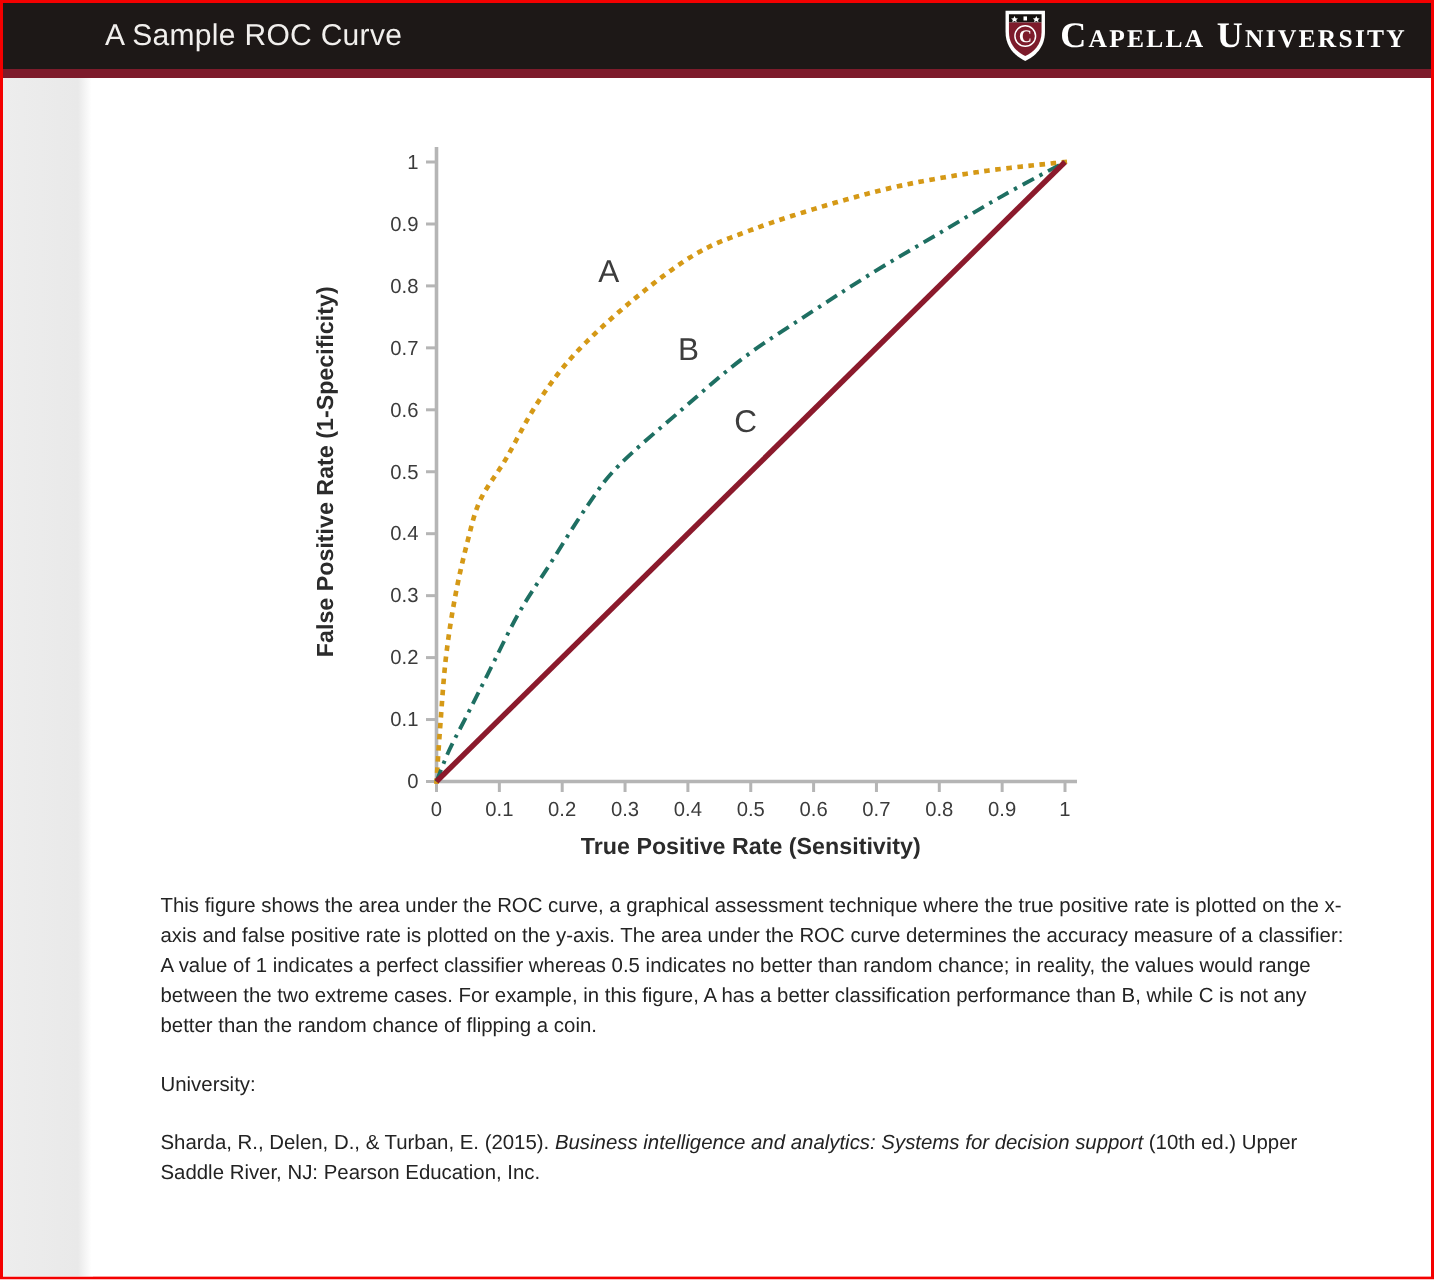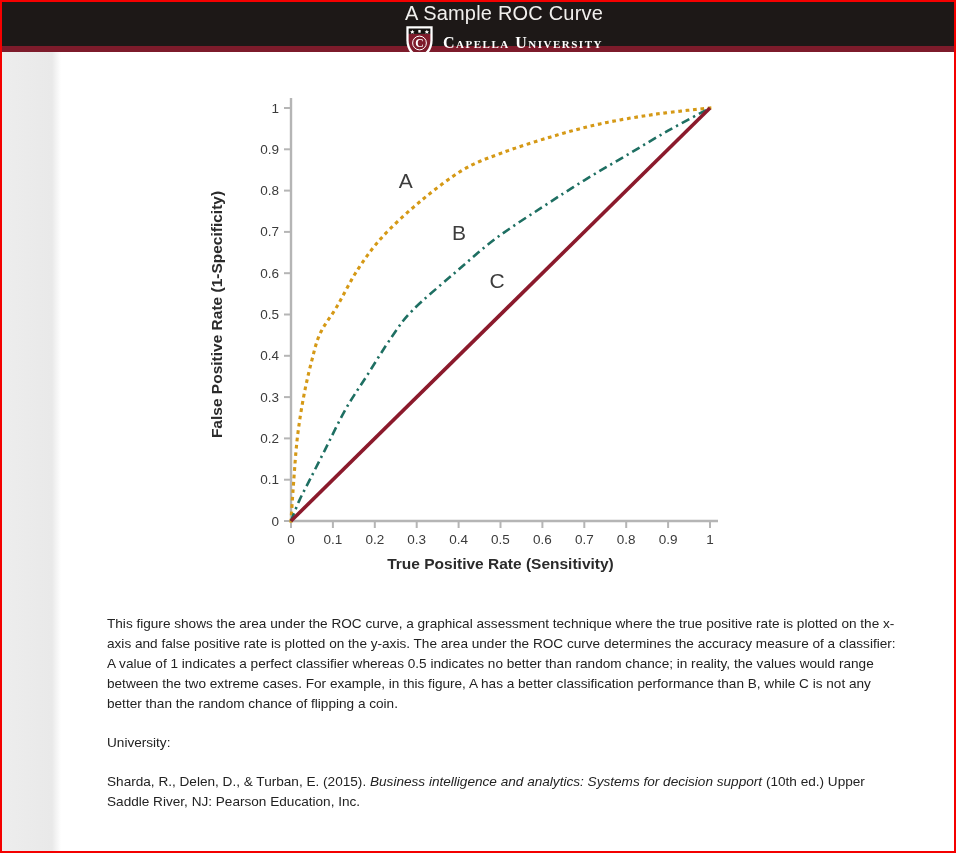"A Sample ROC Curve" .header { flex-direction: column -> none }
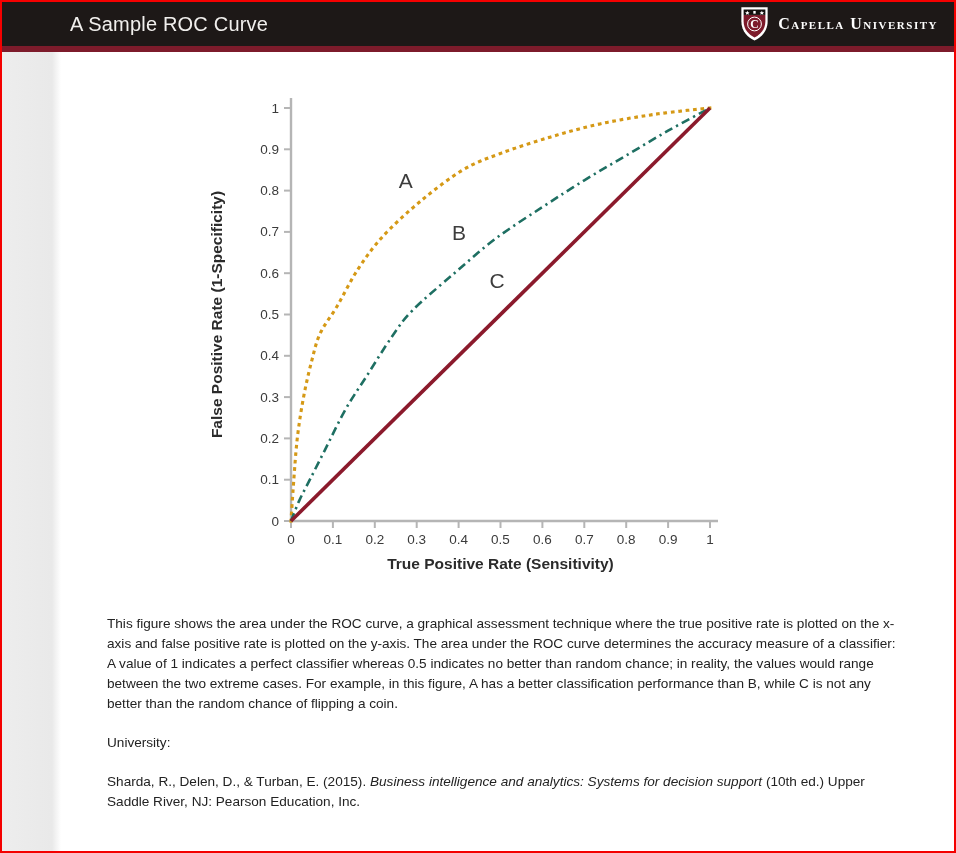"Capella University" .logo-text { font-size: 16px -> 24px }
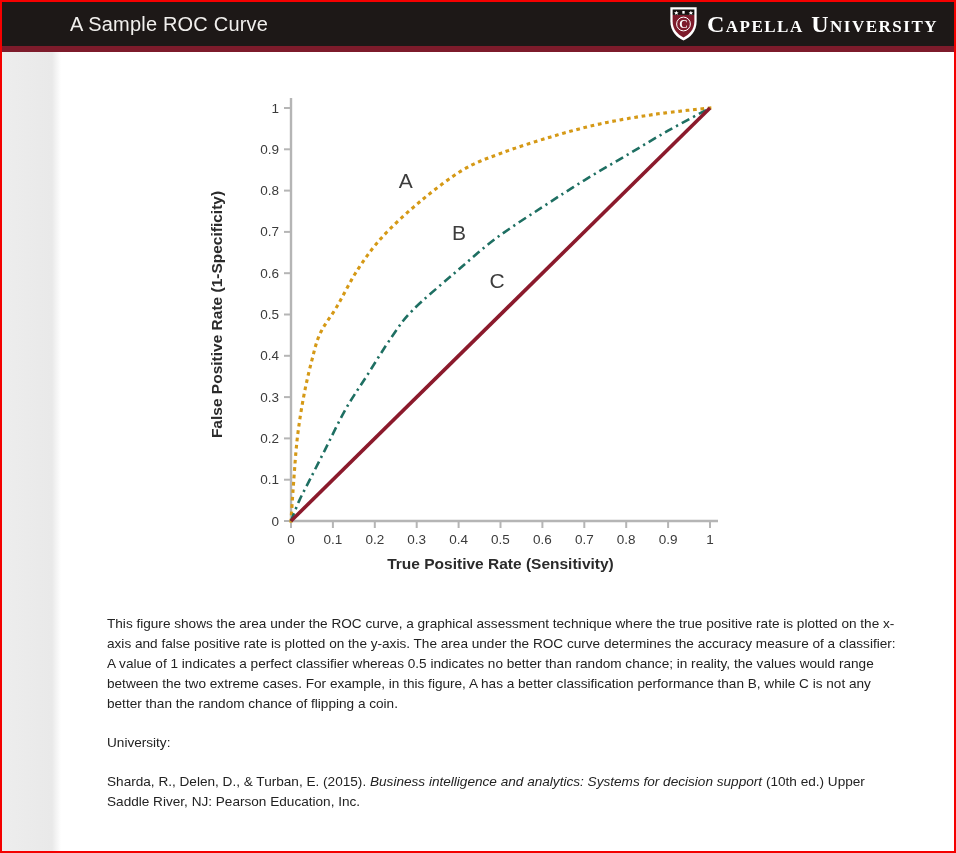"This figure shows the area" .text-block { top: 562px -> 542px }
